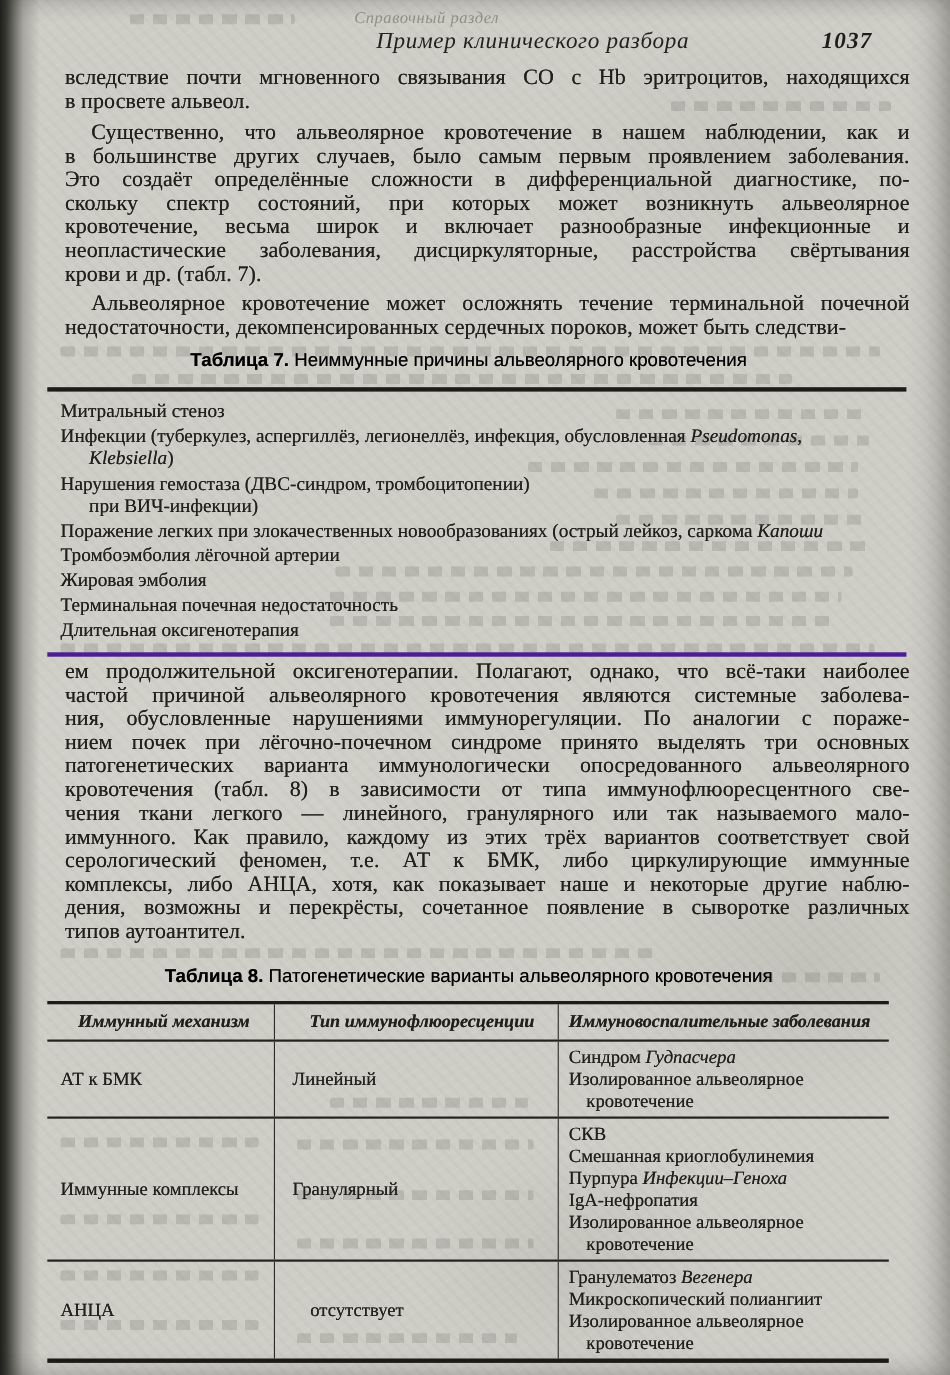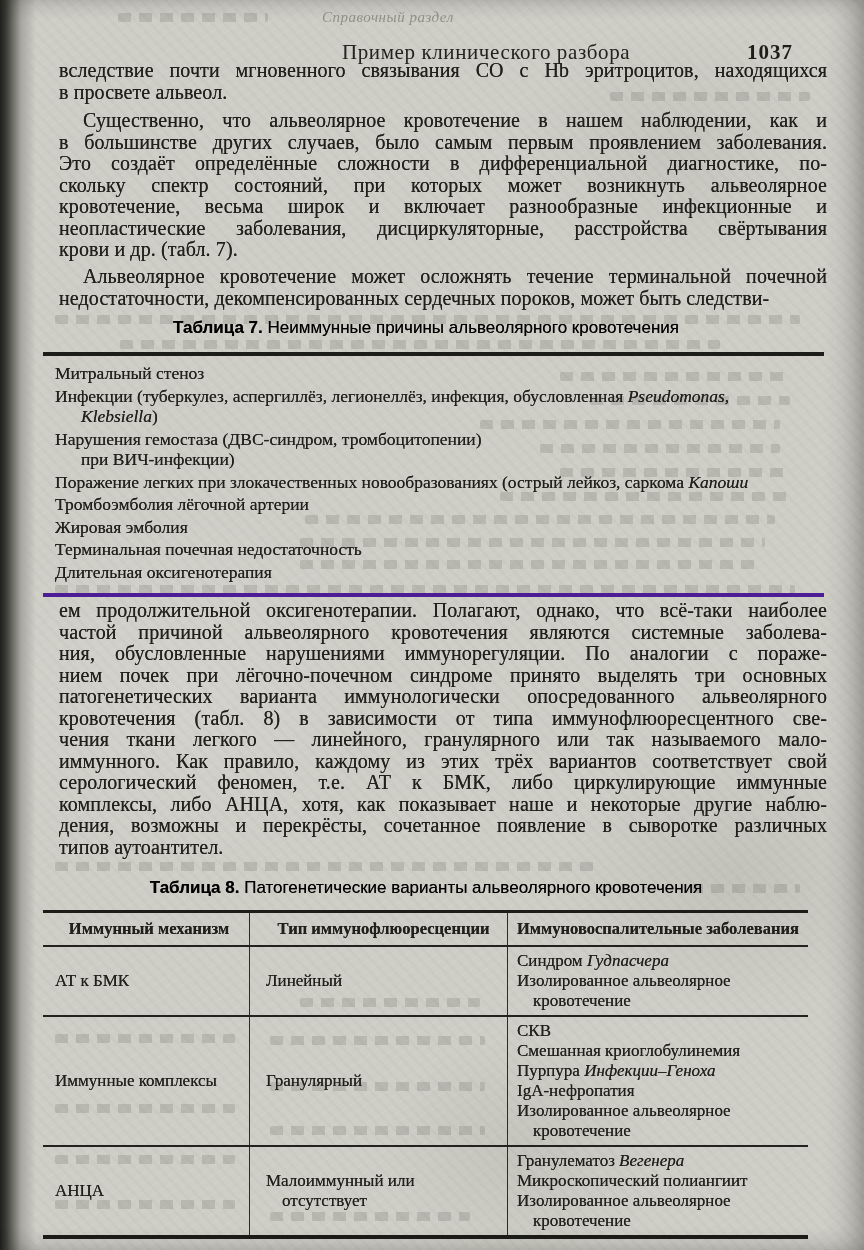"Пример клинического разбора" .runhead { font-style: none -> italic; top: 40px -> 25px }
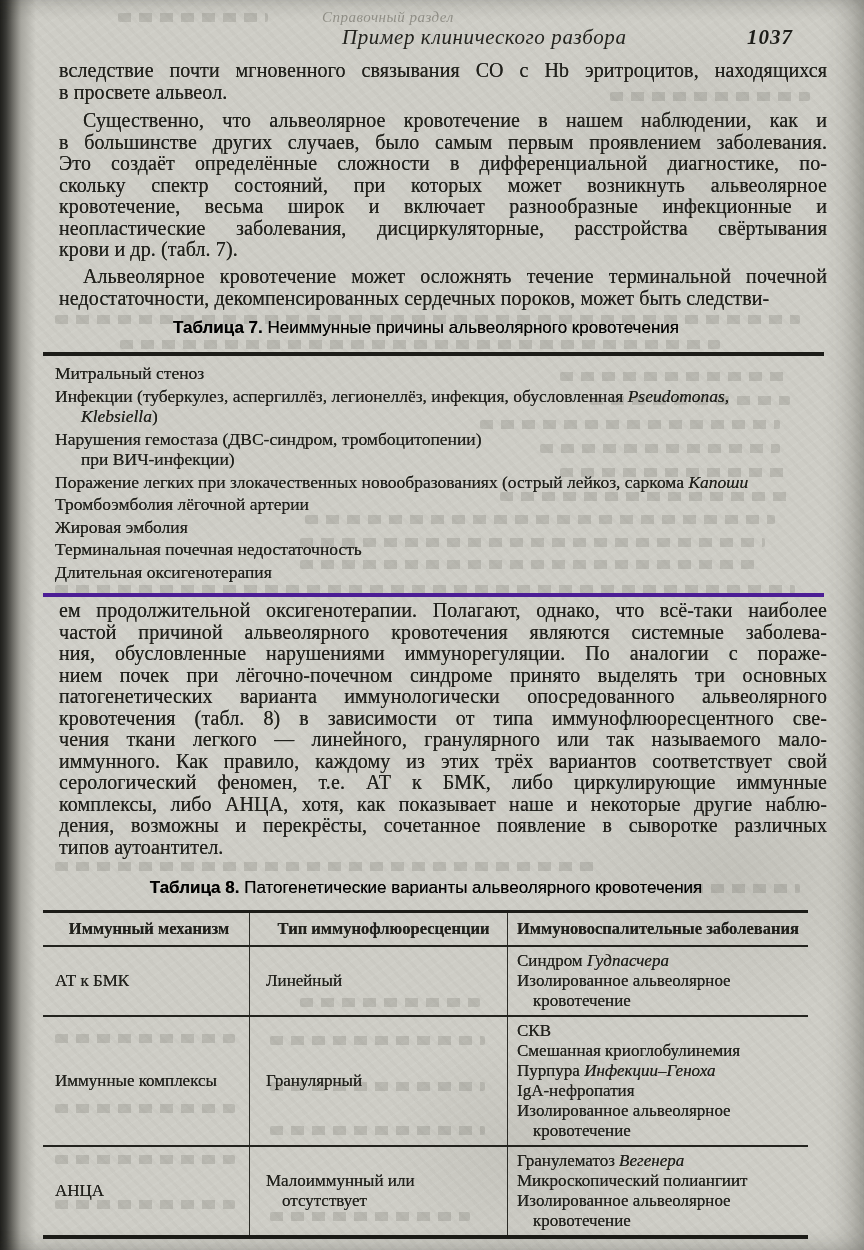"Иммунный механизм" .t8 .head .cell { font-style: none -> italic }
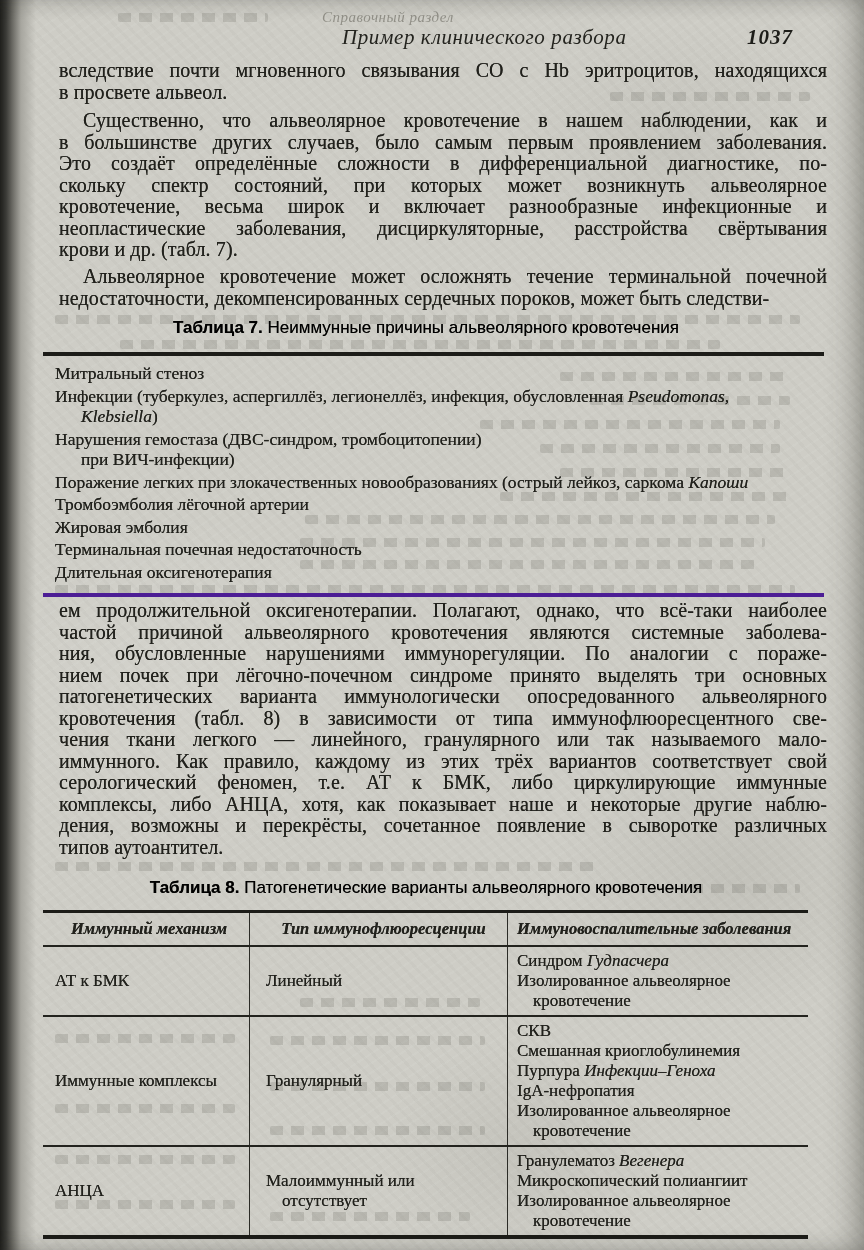"Малоиммунный или" div.tl { html: <div>Малоиммунный или</div> -> none }
